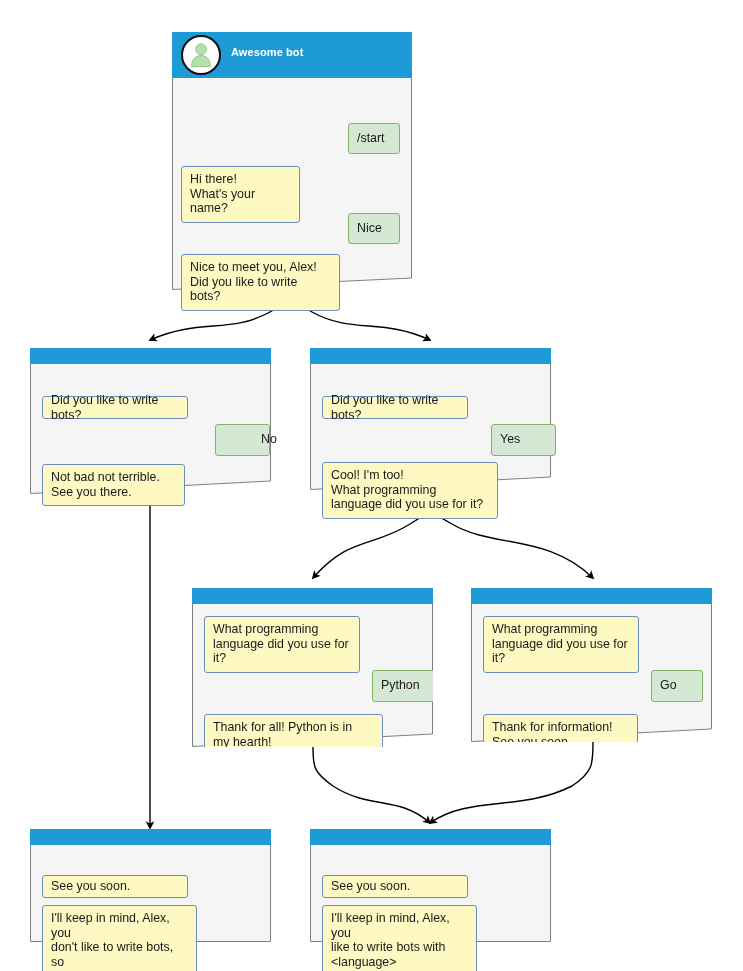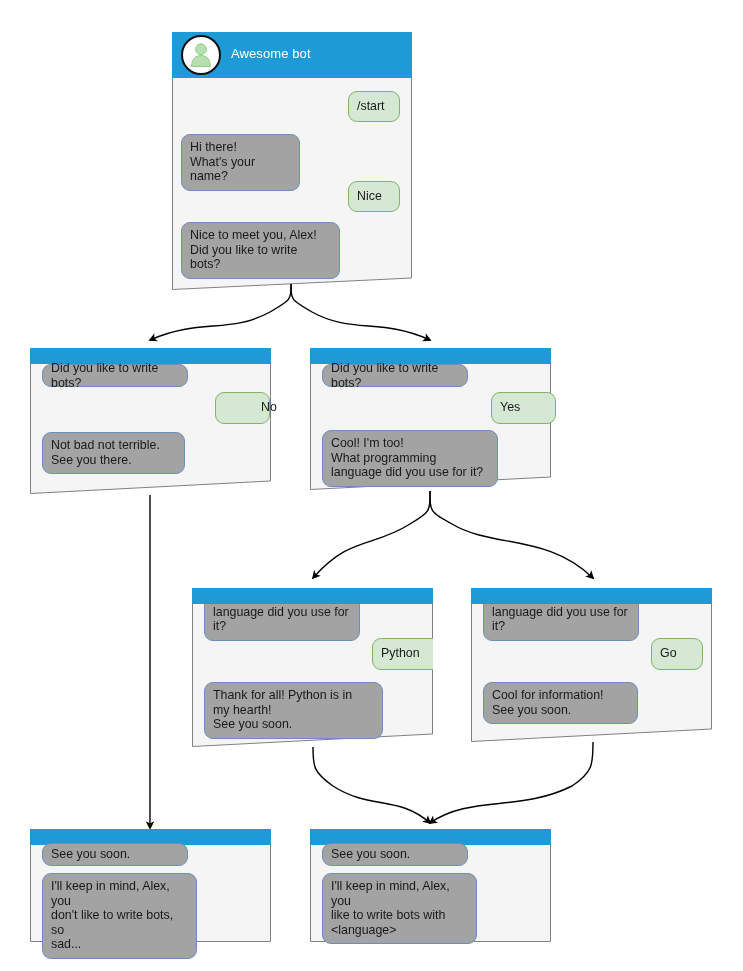"Awesome bot" .title { font-size: 13px -> 11px; font-weight: normal -> bold }
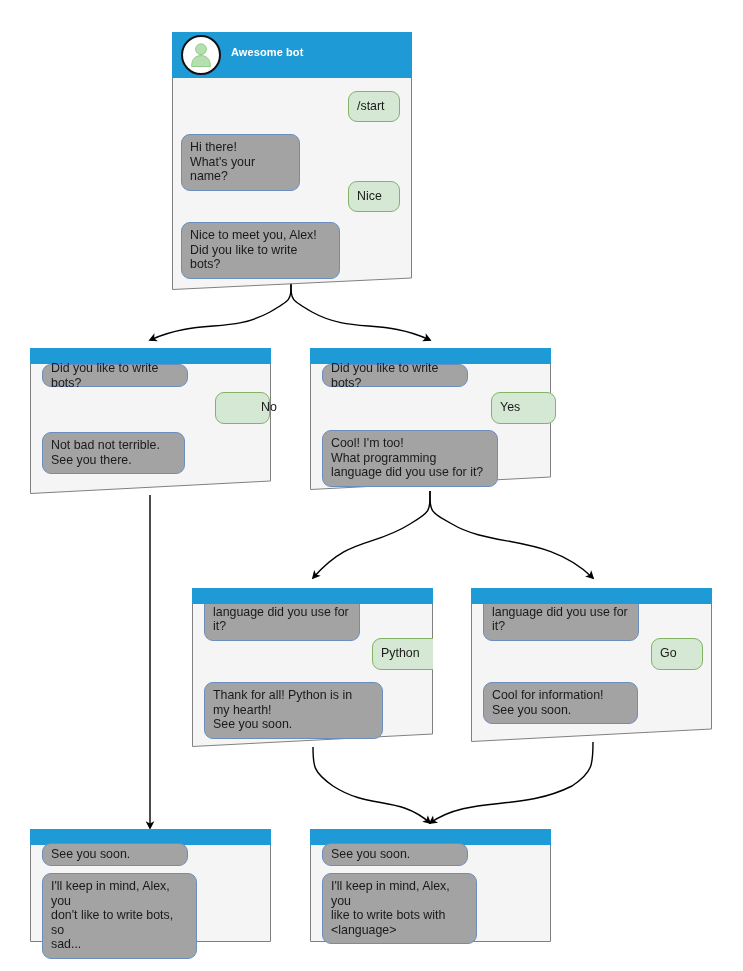"/start" .bub { border-radius: 9px -> 3px; margin-top: none -> 32px }
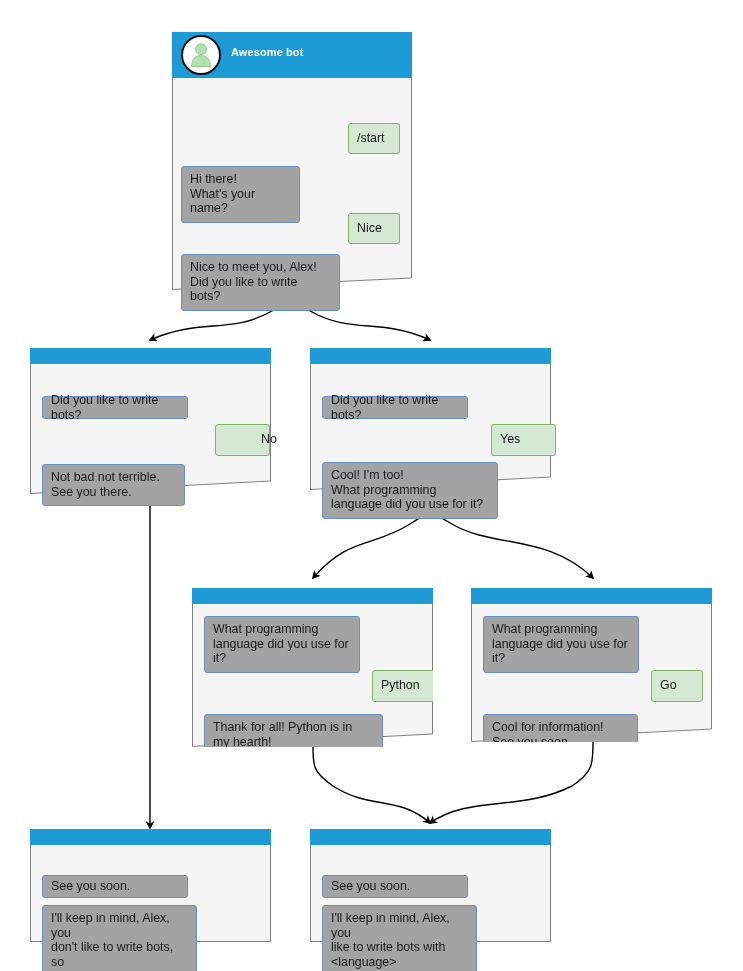"Hi there!" .bot { background: #a3a3a3 -> #fef9c3 }
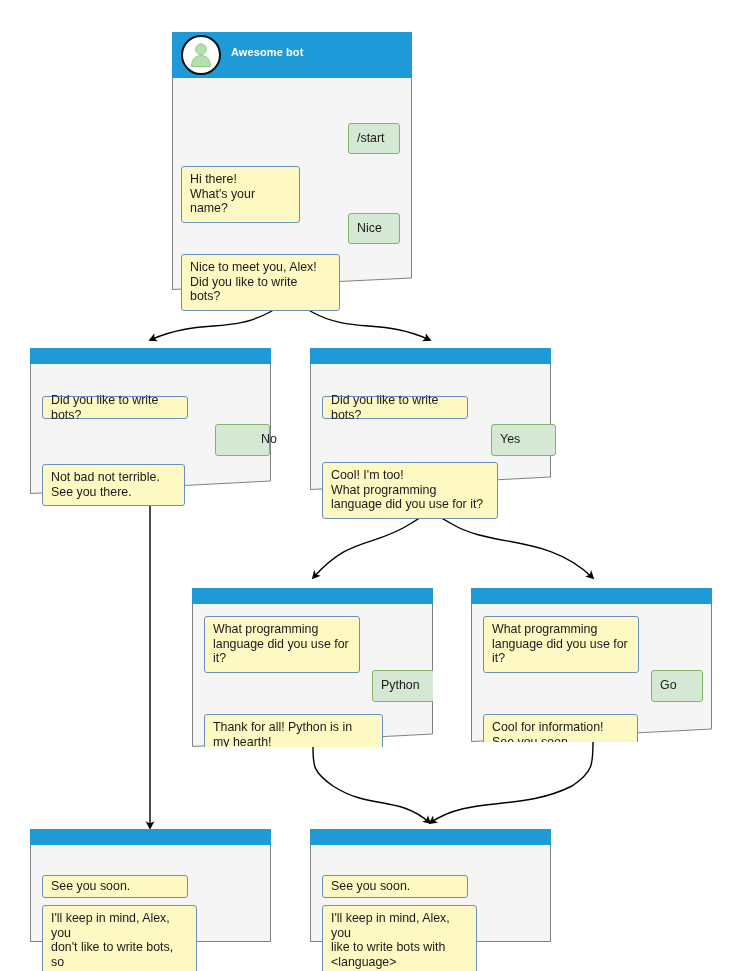"Cool for information!" div.bub { text: Cool -> Thank }
